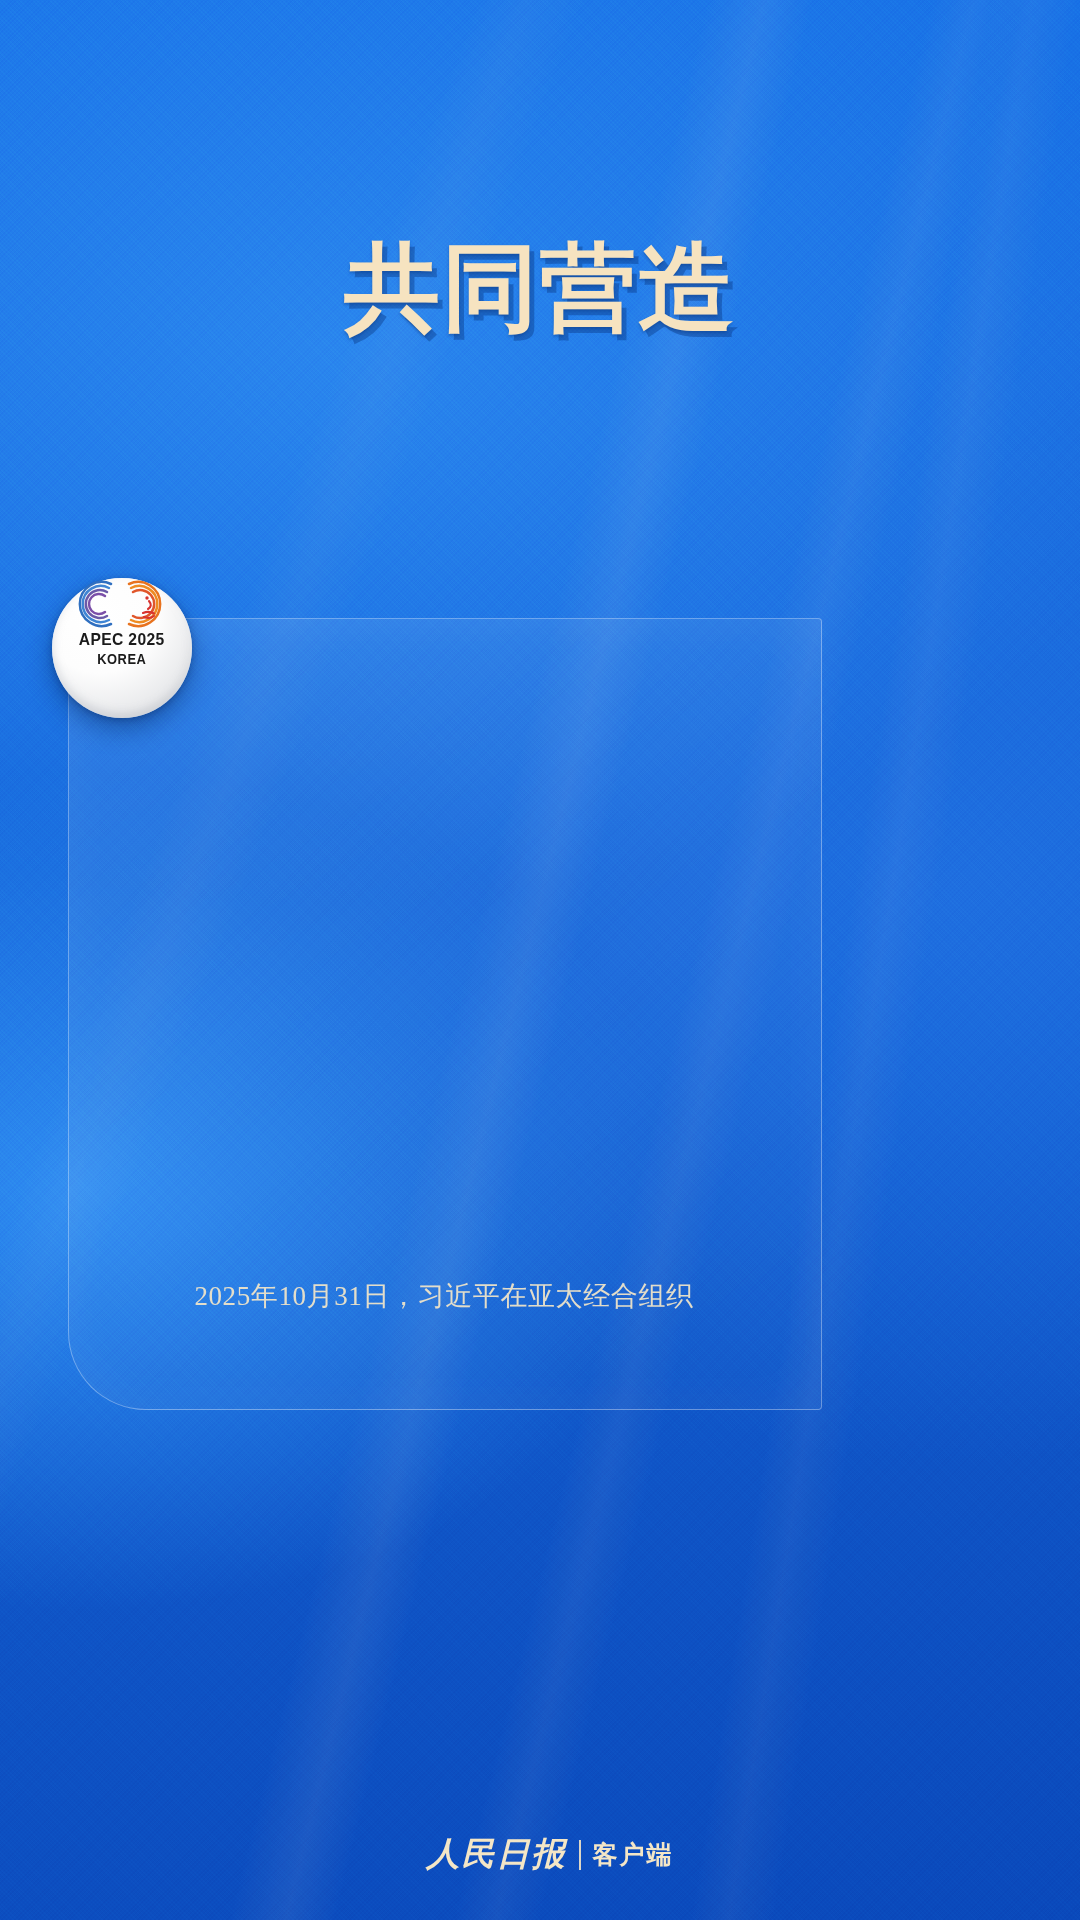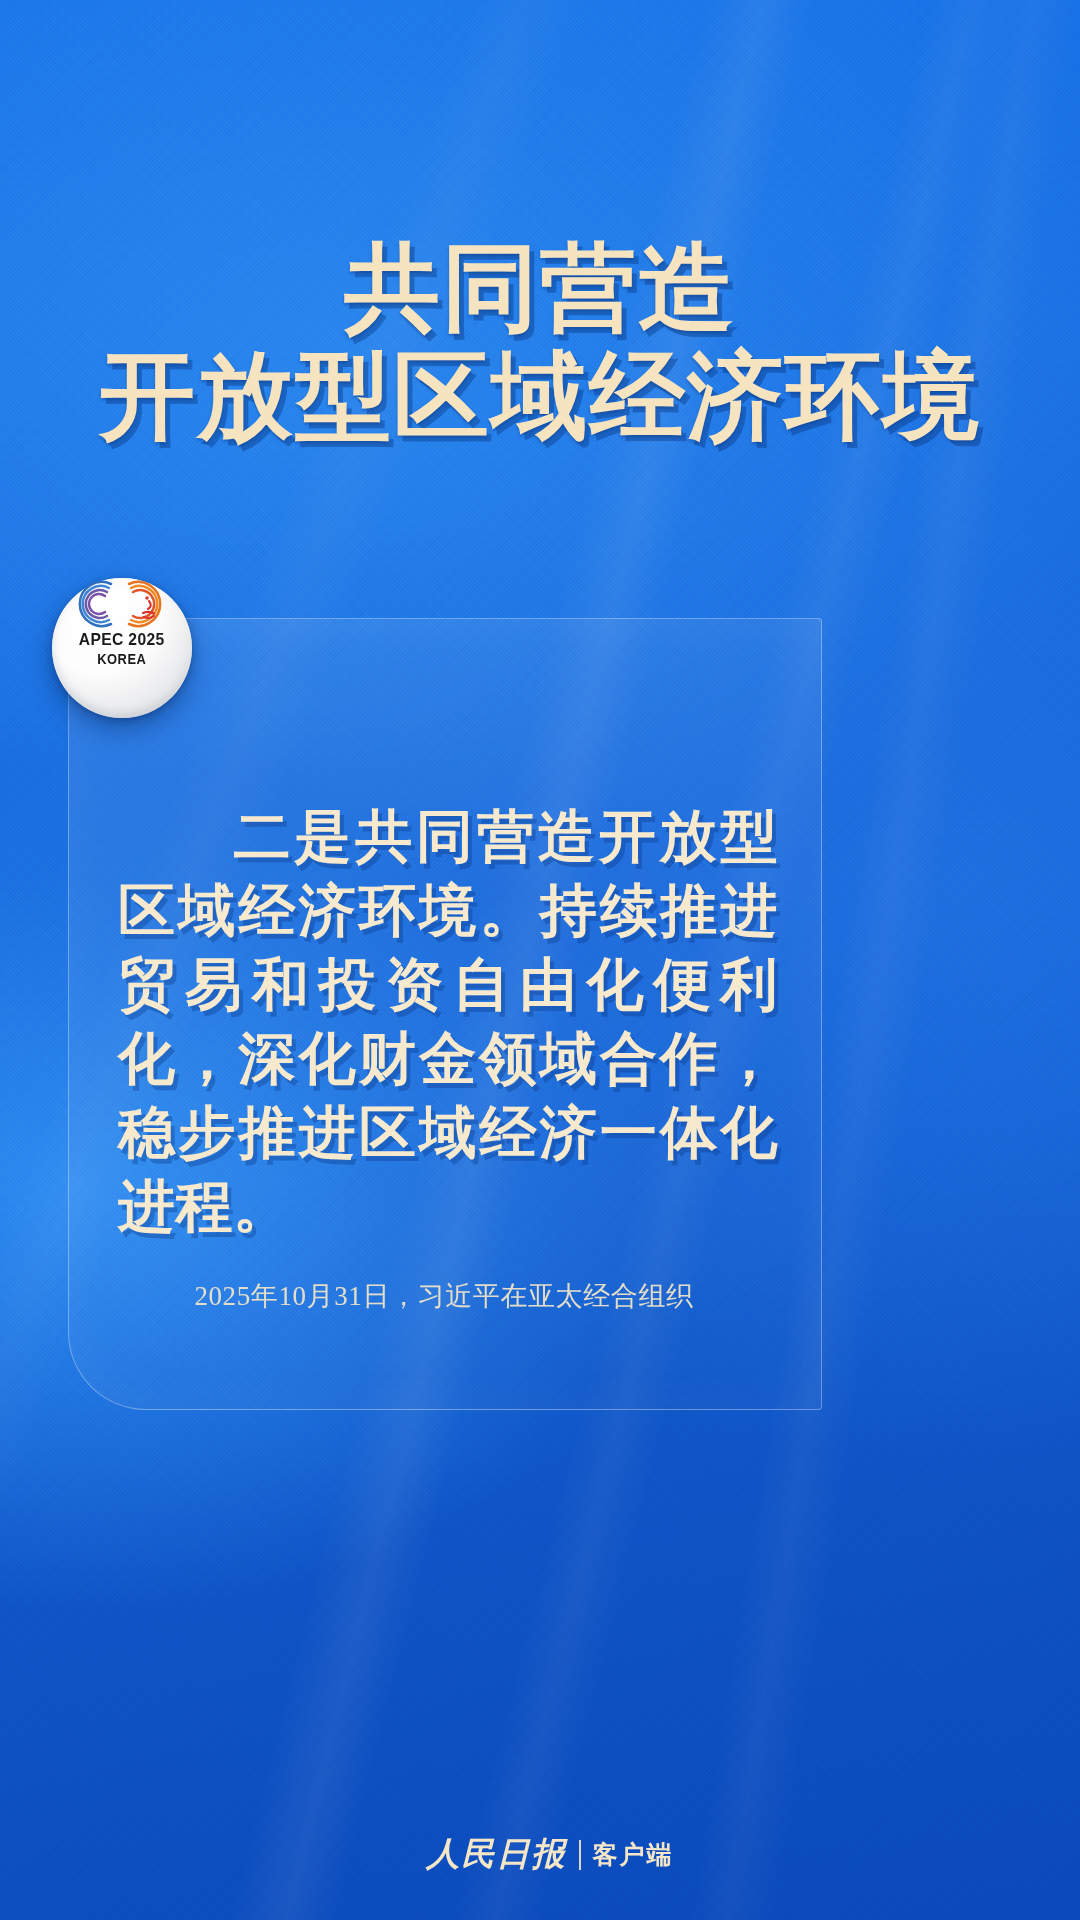"开放型区域经济环境" span.l2 { html: <span>开放型区域经济环境</span> -> none }
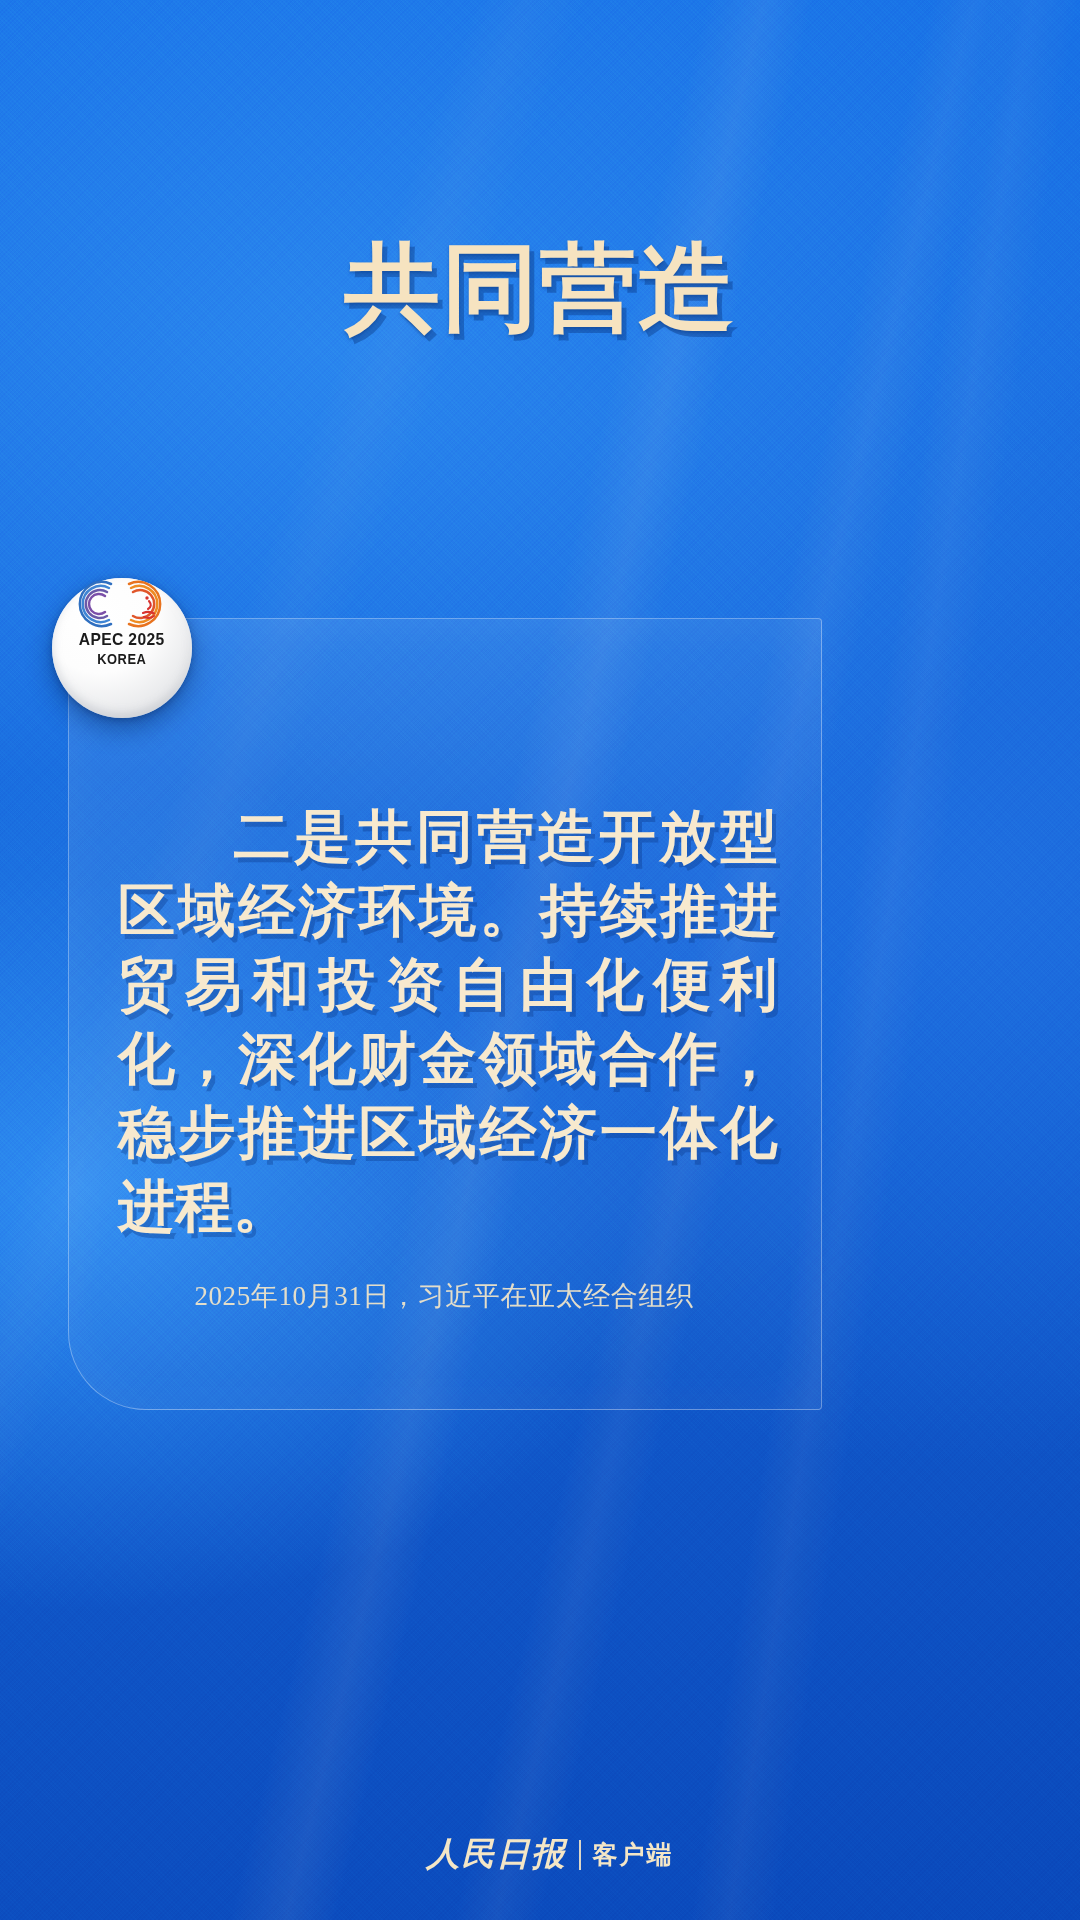"二是共同营造开放型区域经济环境。持续推进贸易和投资自由化便利化，深化财金领域合作" div.quote { html: <div><span></span><span>二是共同营造开放型区域经济环境。持续推进贸易和投资自由化便利化，深化财金领域合作，稳步推进区域经济一体化进程。</span></div> -> none }
